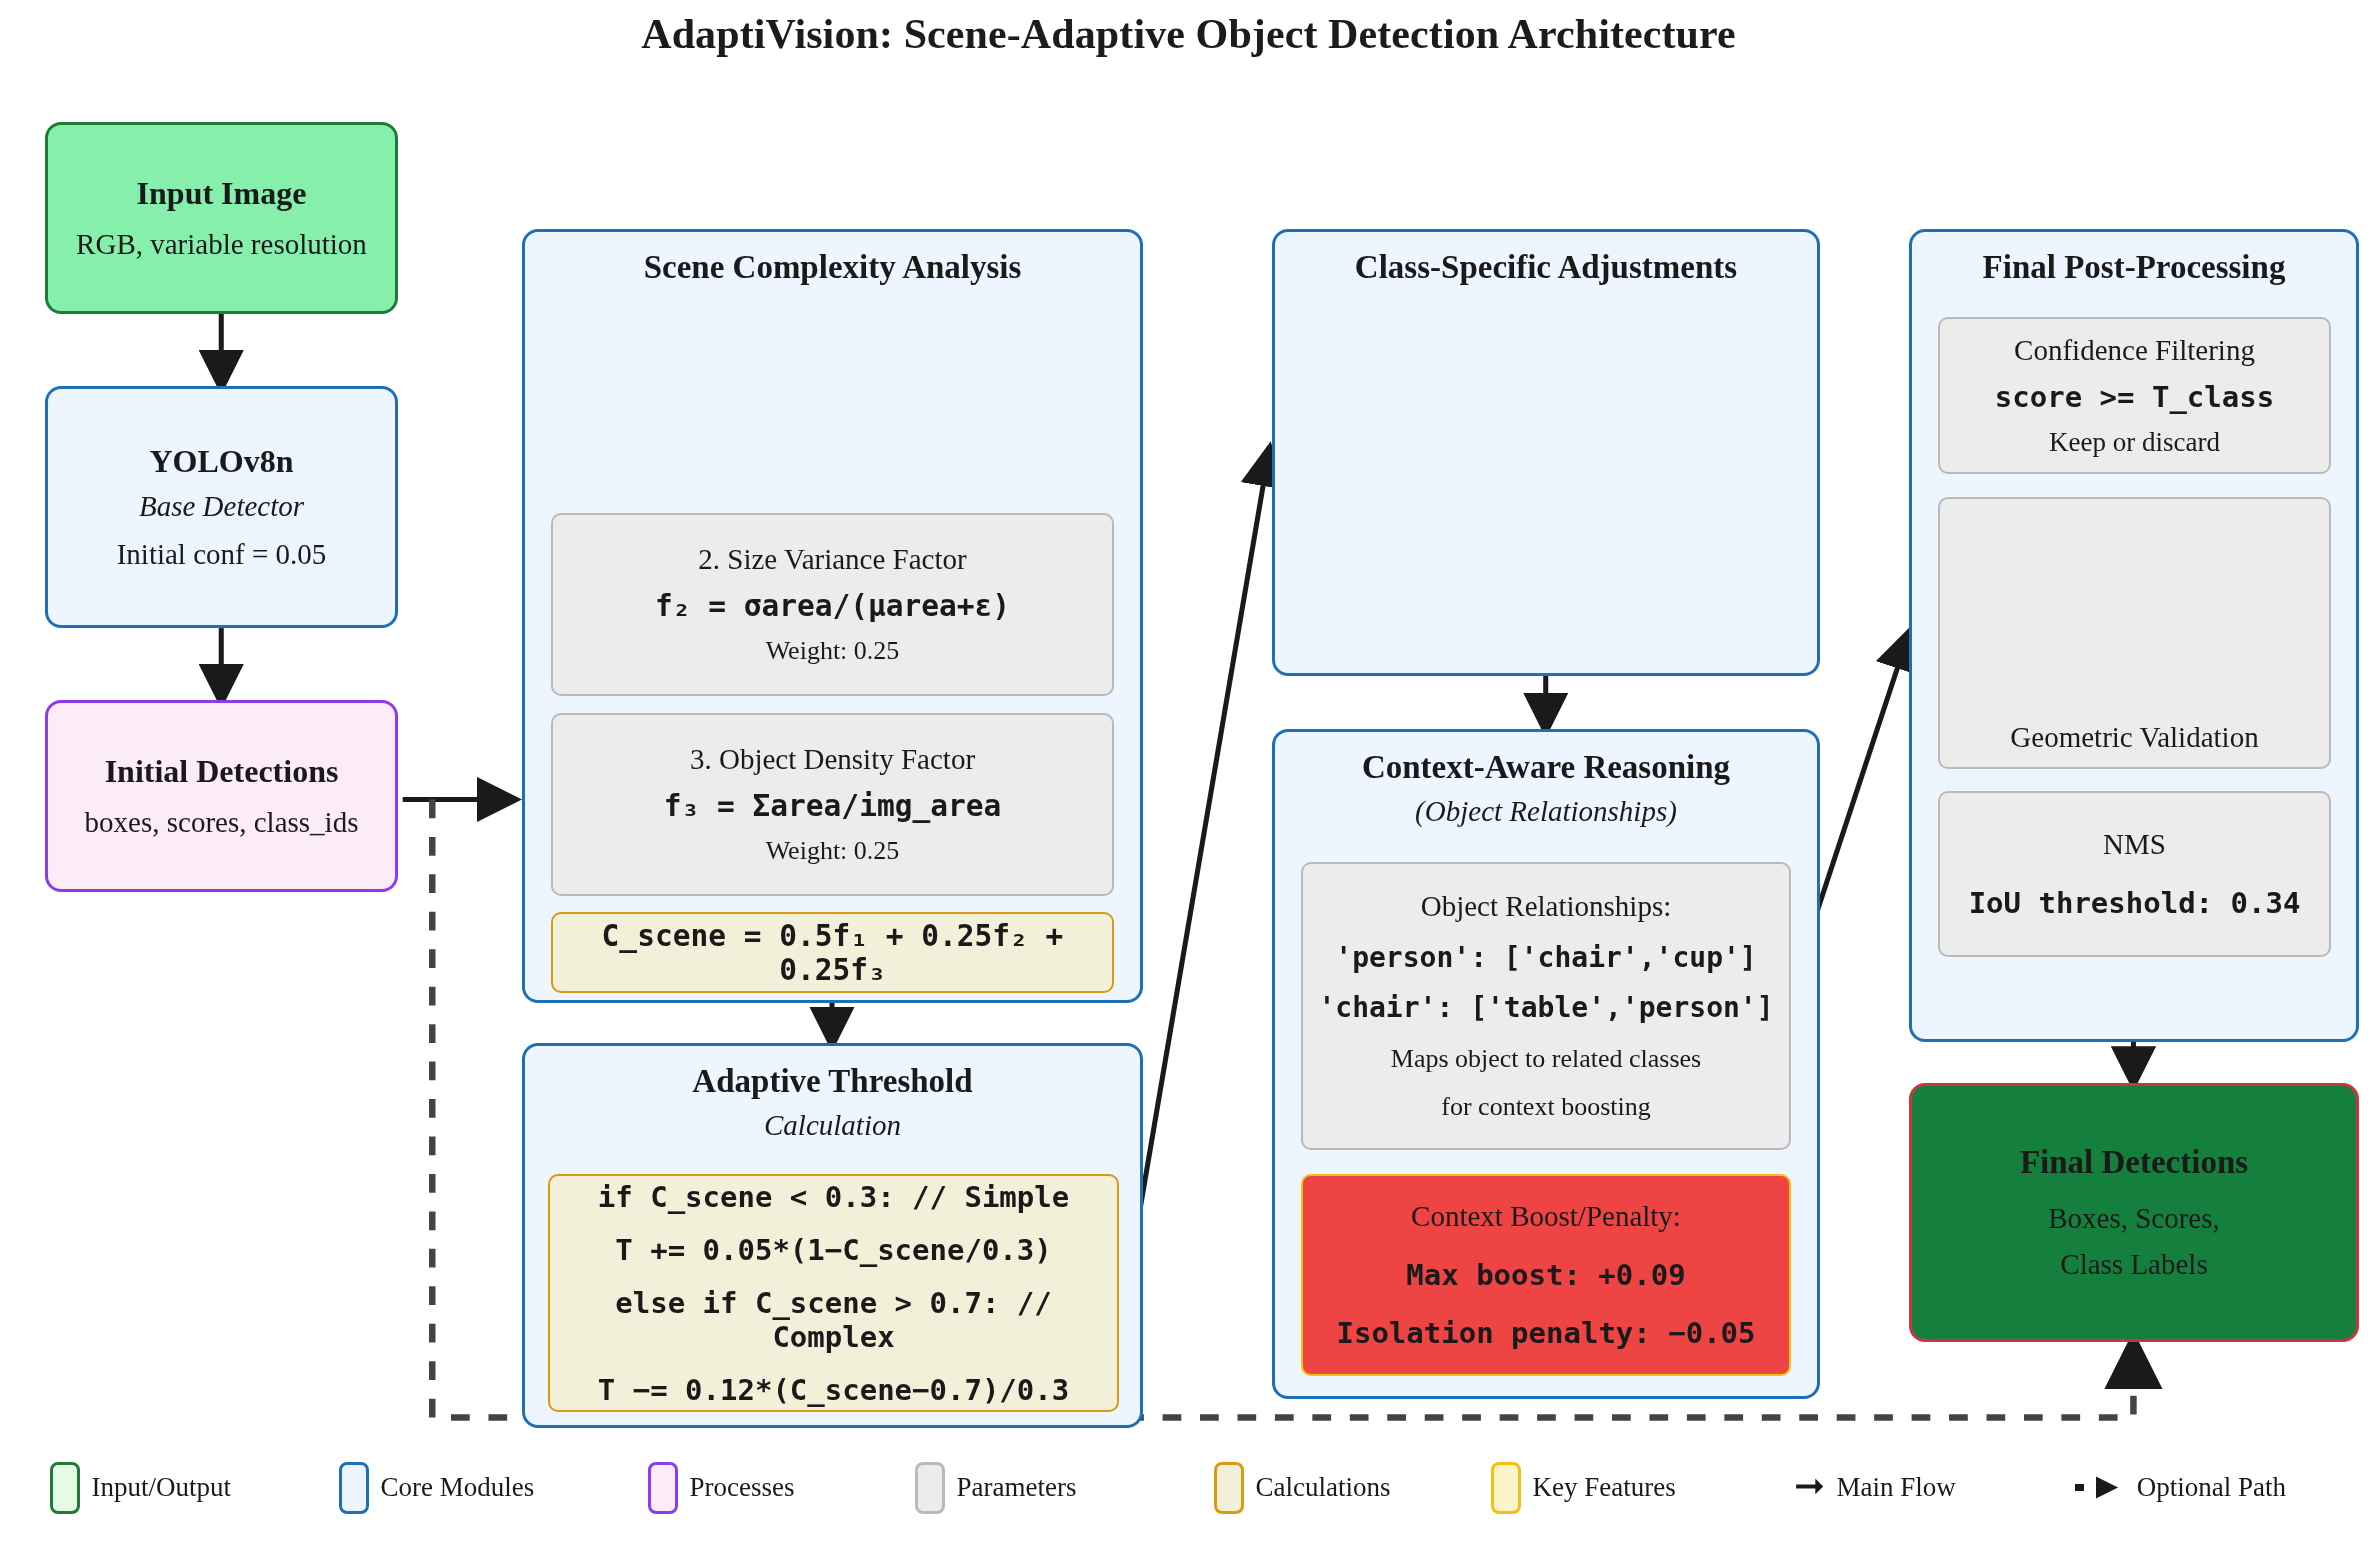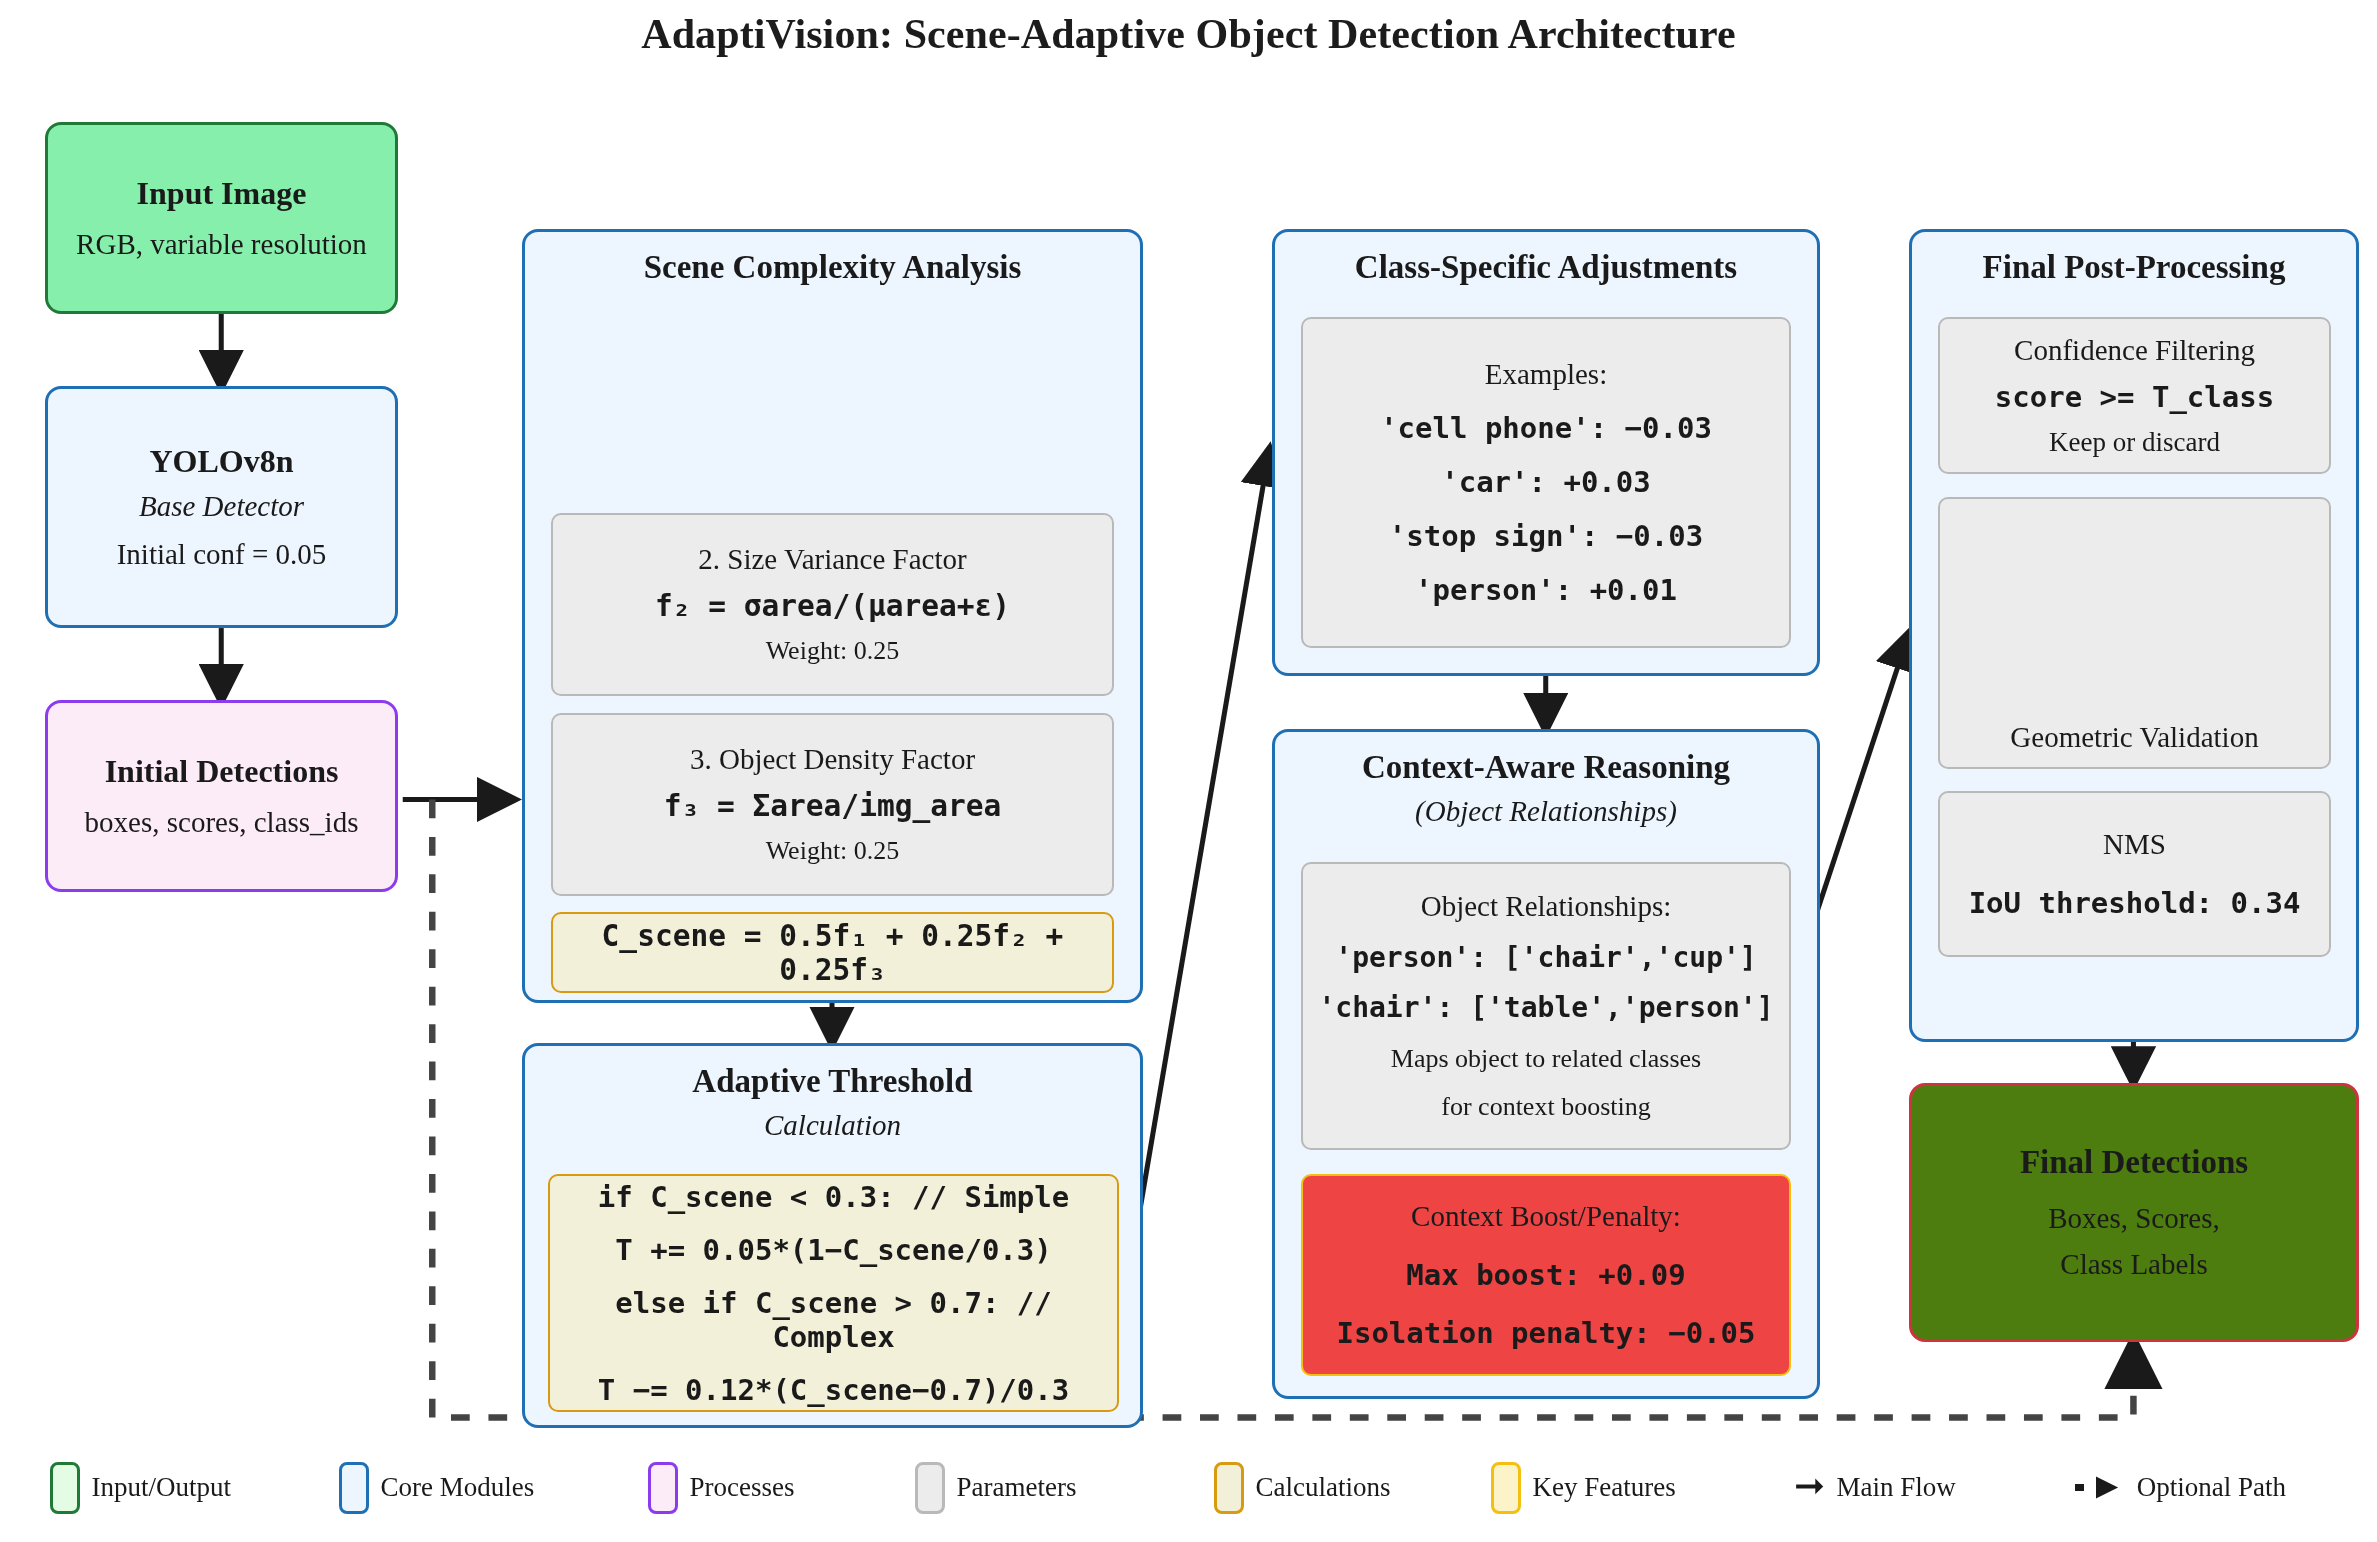"Examples:" div.panel { html: <div> <div>Examples:</div> <div>'cell phone': −0.03</div> <div>'car': +0.03</div> <div>'stop sign': −0.03</div> <div>'person': +0.01</div> </div> -> none }
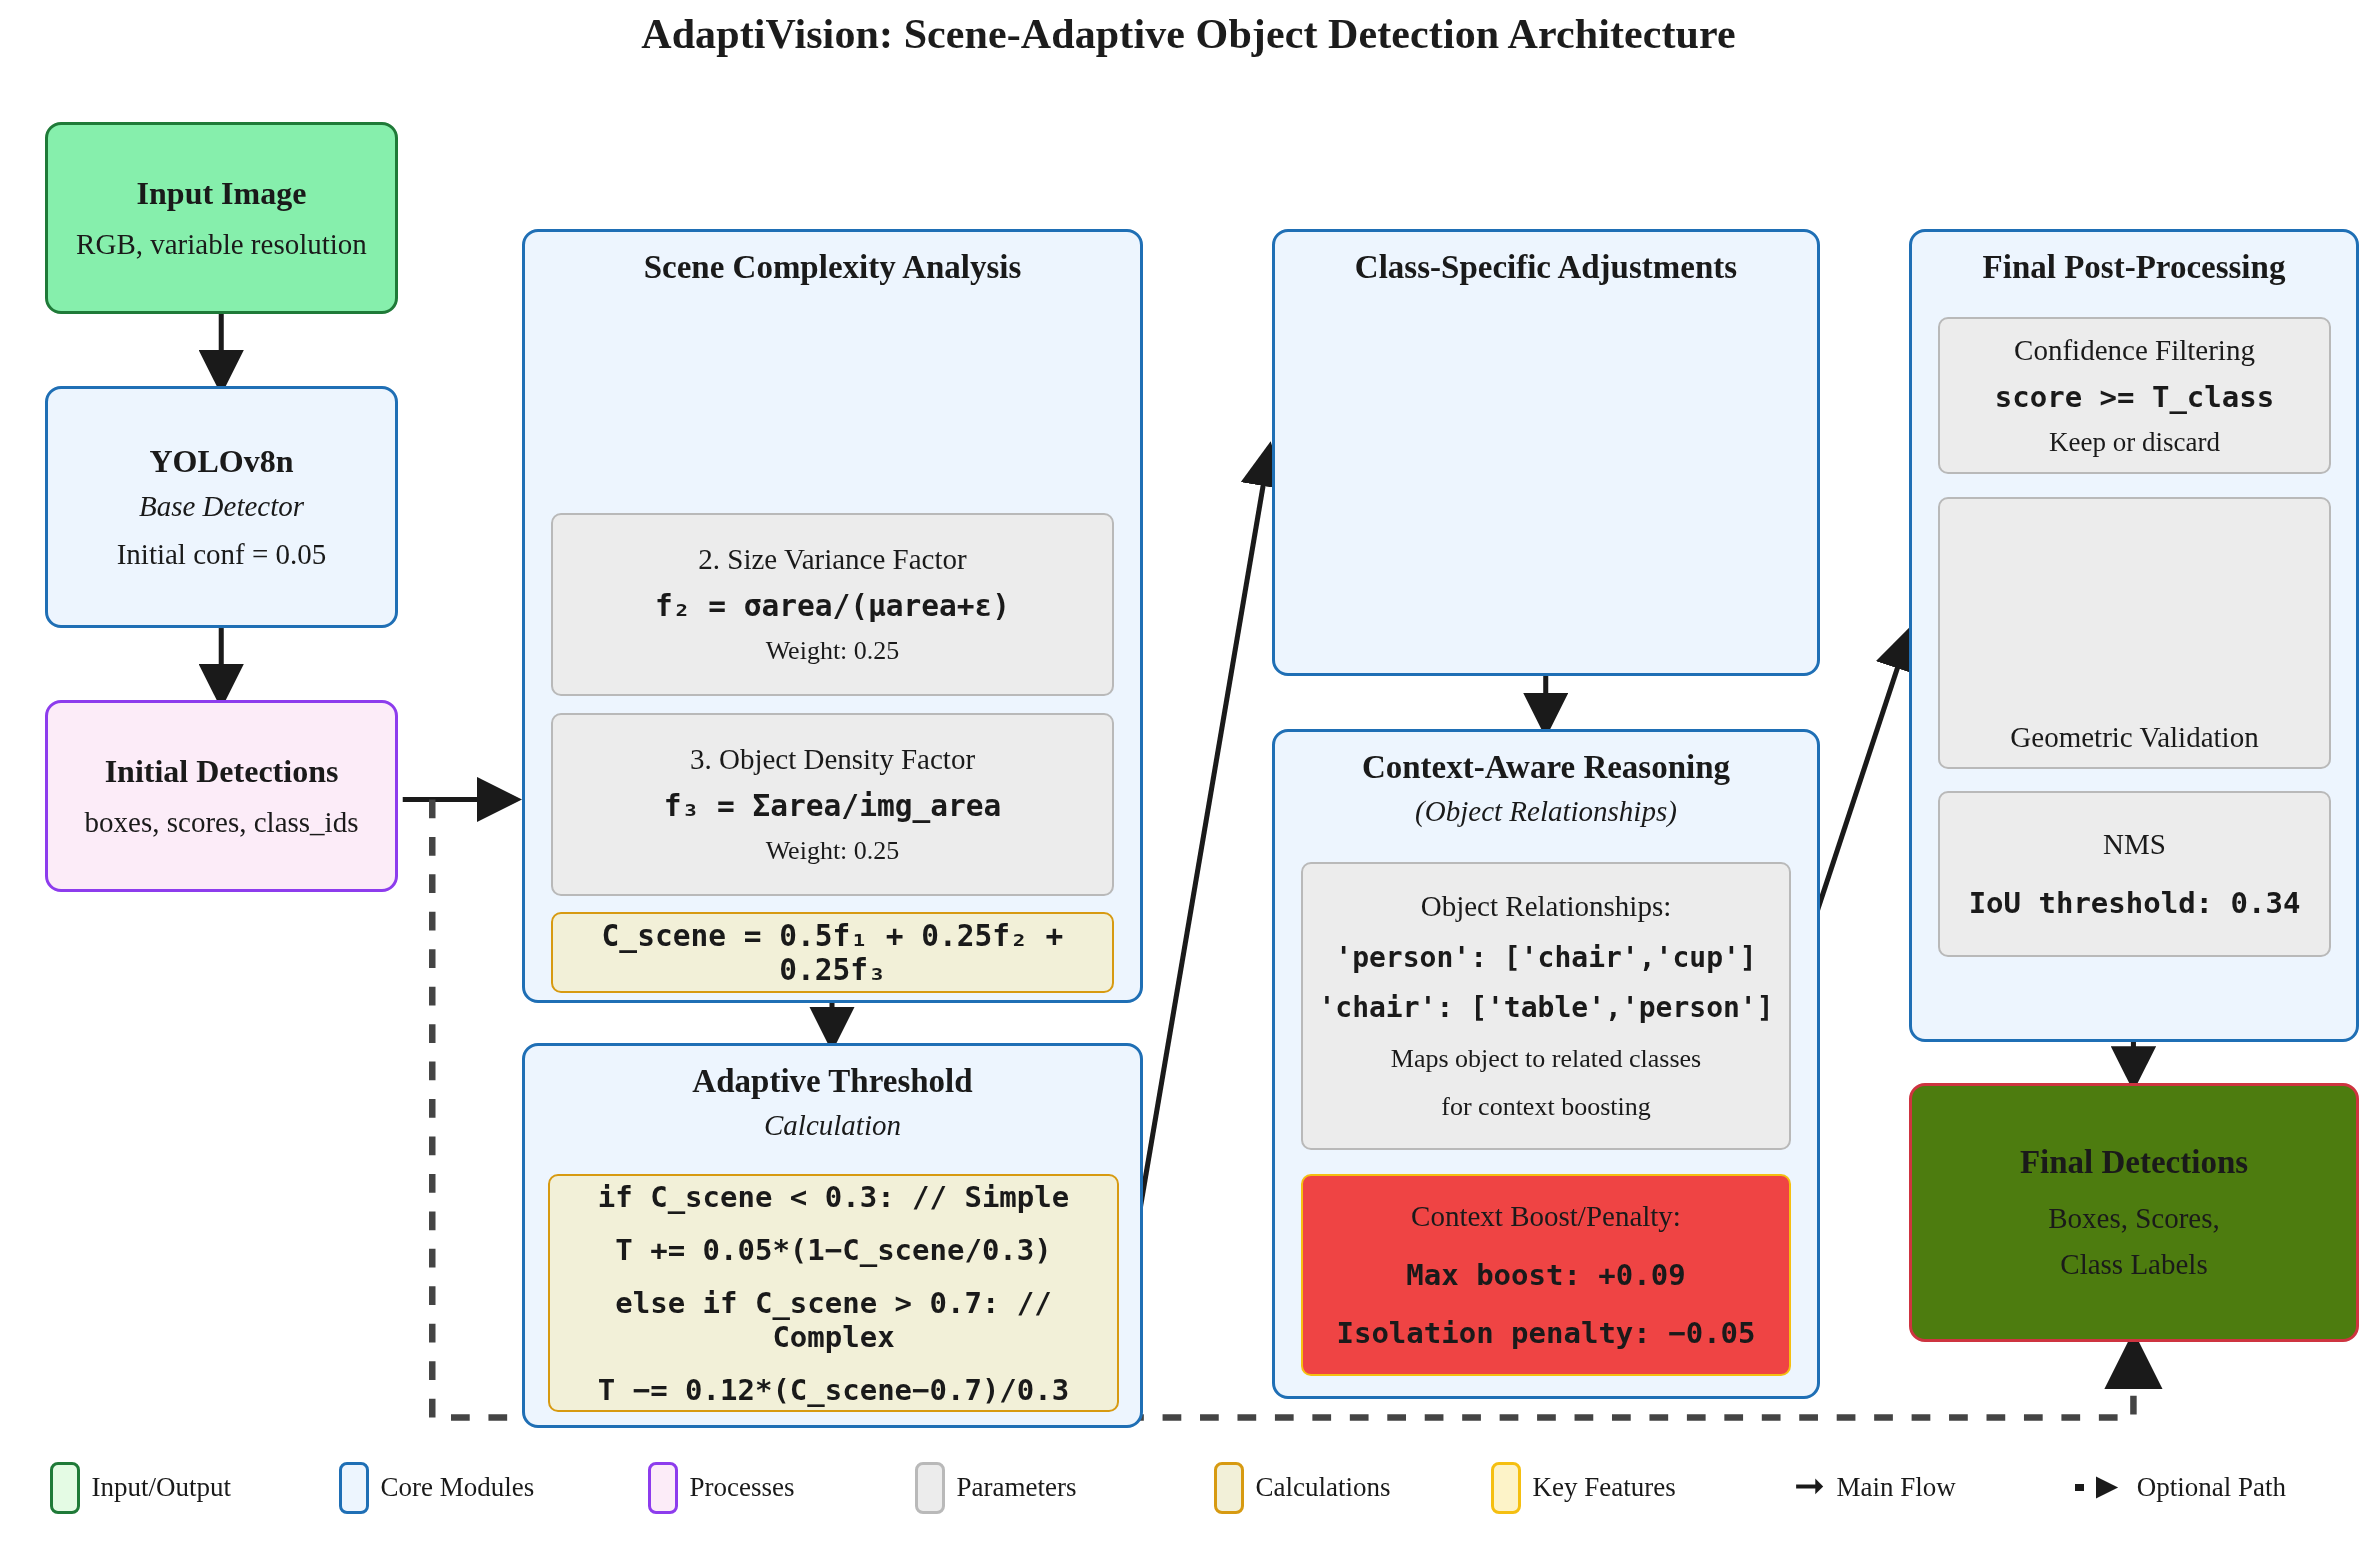"Final Detections" .final { background: #4d7c0f -> #15803d }
